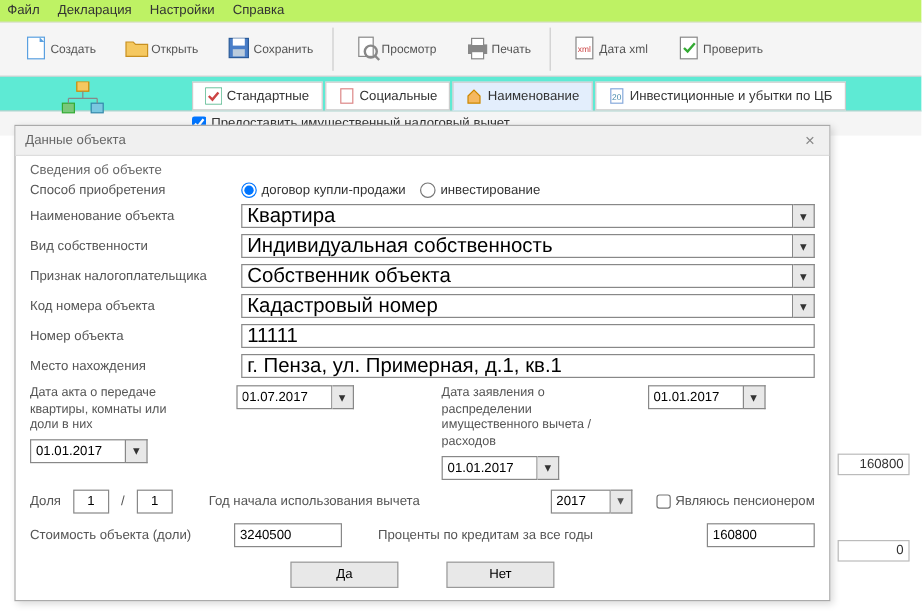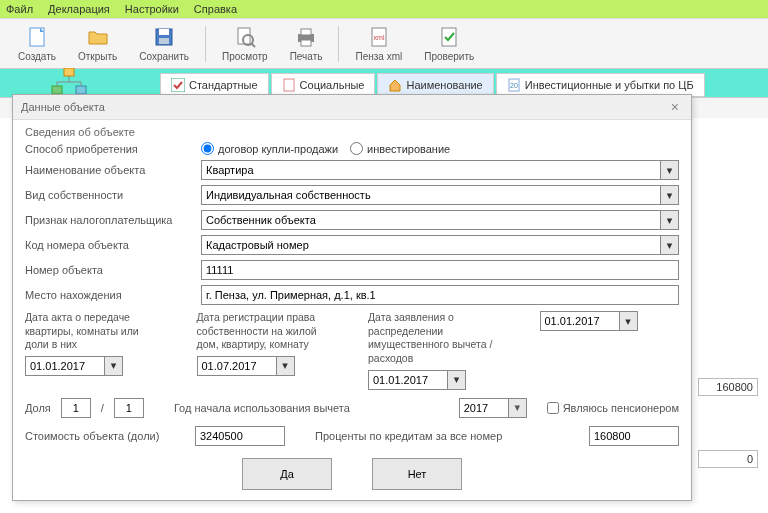"Создать" .toolbar-btn { flex-direction: column -> row }
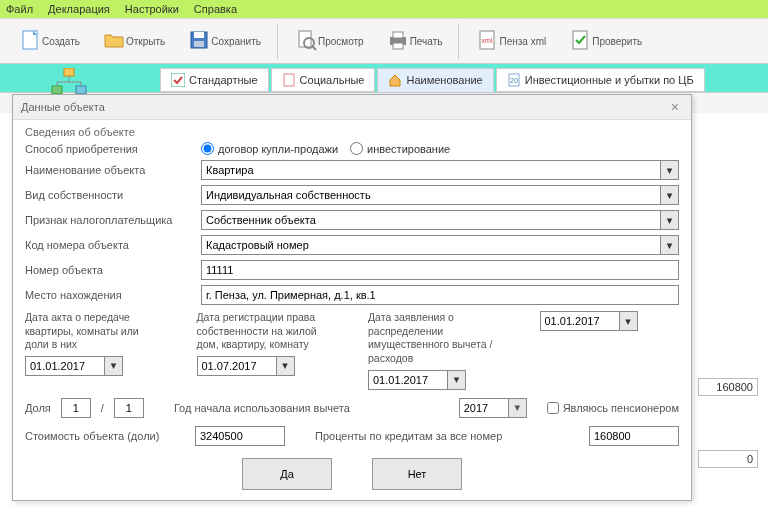"Пенза xml" span { text: Пенза -> Дата }
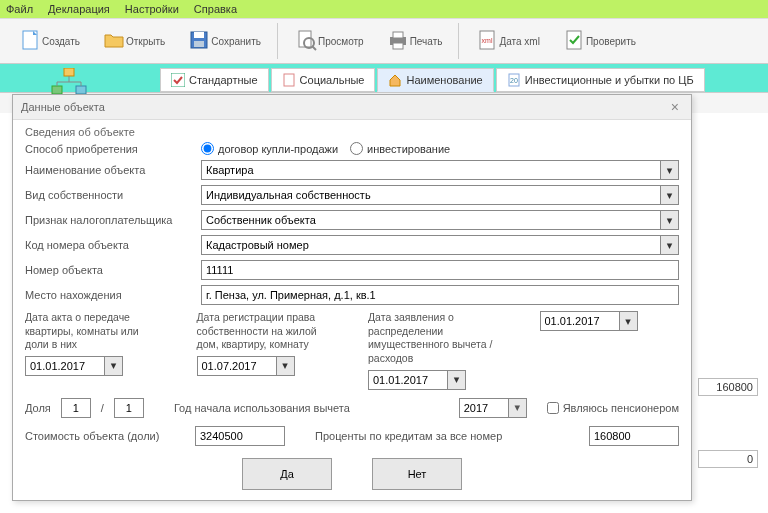"Данные объекта" .dialog { top: 94px -> 104px }
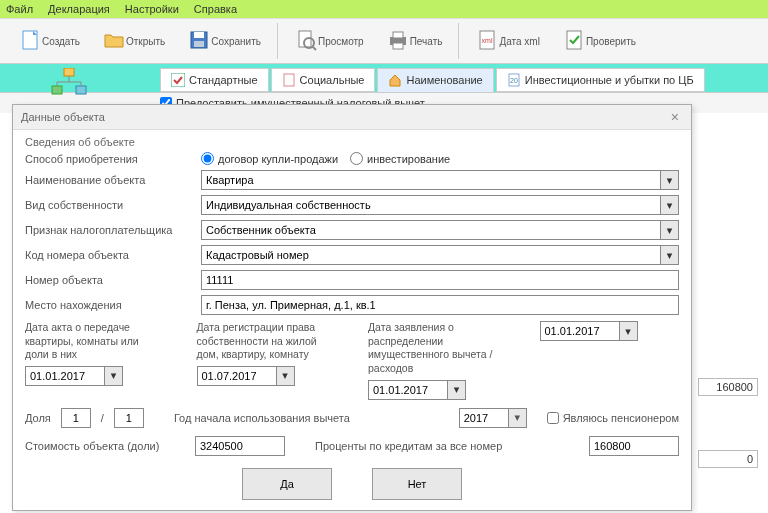"Квартира" .sel input { font-size: 11px -> 17px }
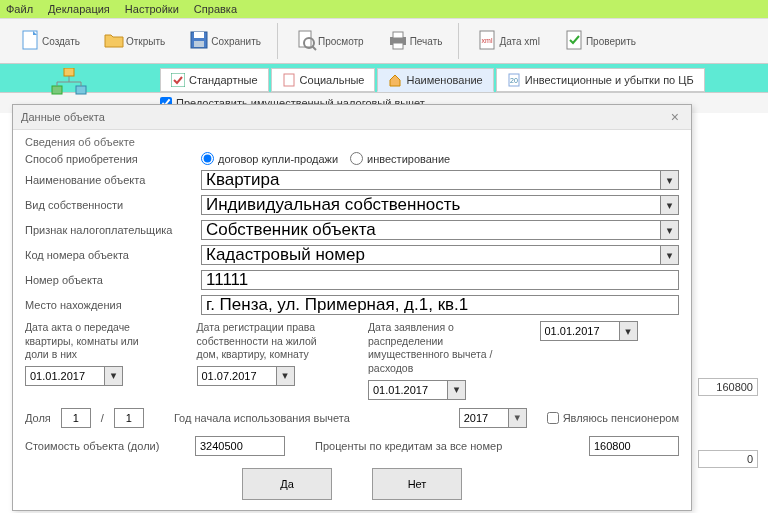"Дата регистрации права собственности на" div.clbl { html: <div>Дата регистрации права собственности на жилой дом, квартиру, комнату</div> -> none }
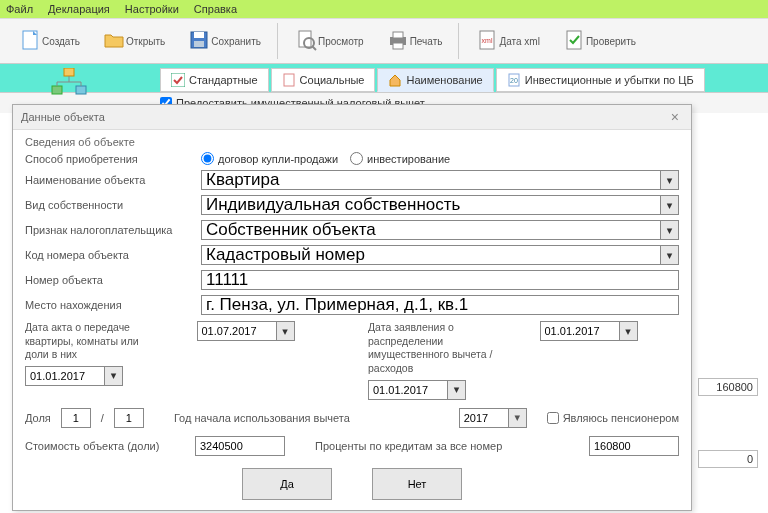"Проценты по кредитам за все" span { text: номер -> годы }
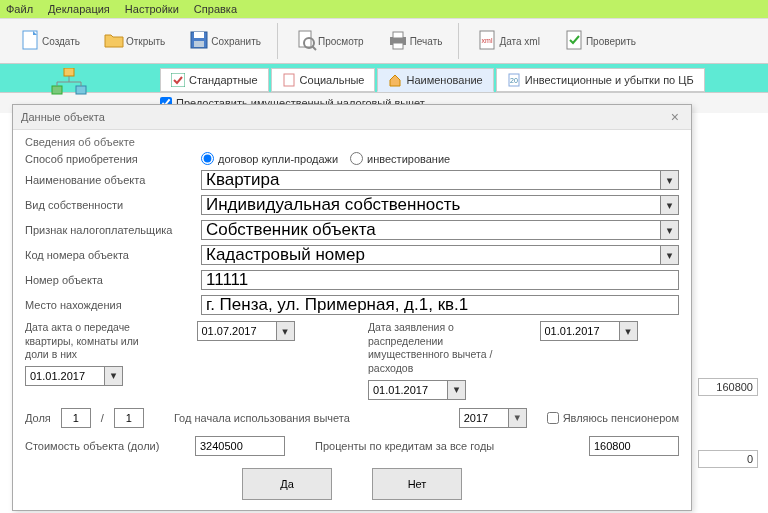"Да" .buttons button { height: 32px -> 22px }
